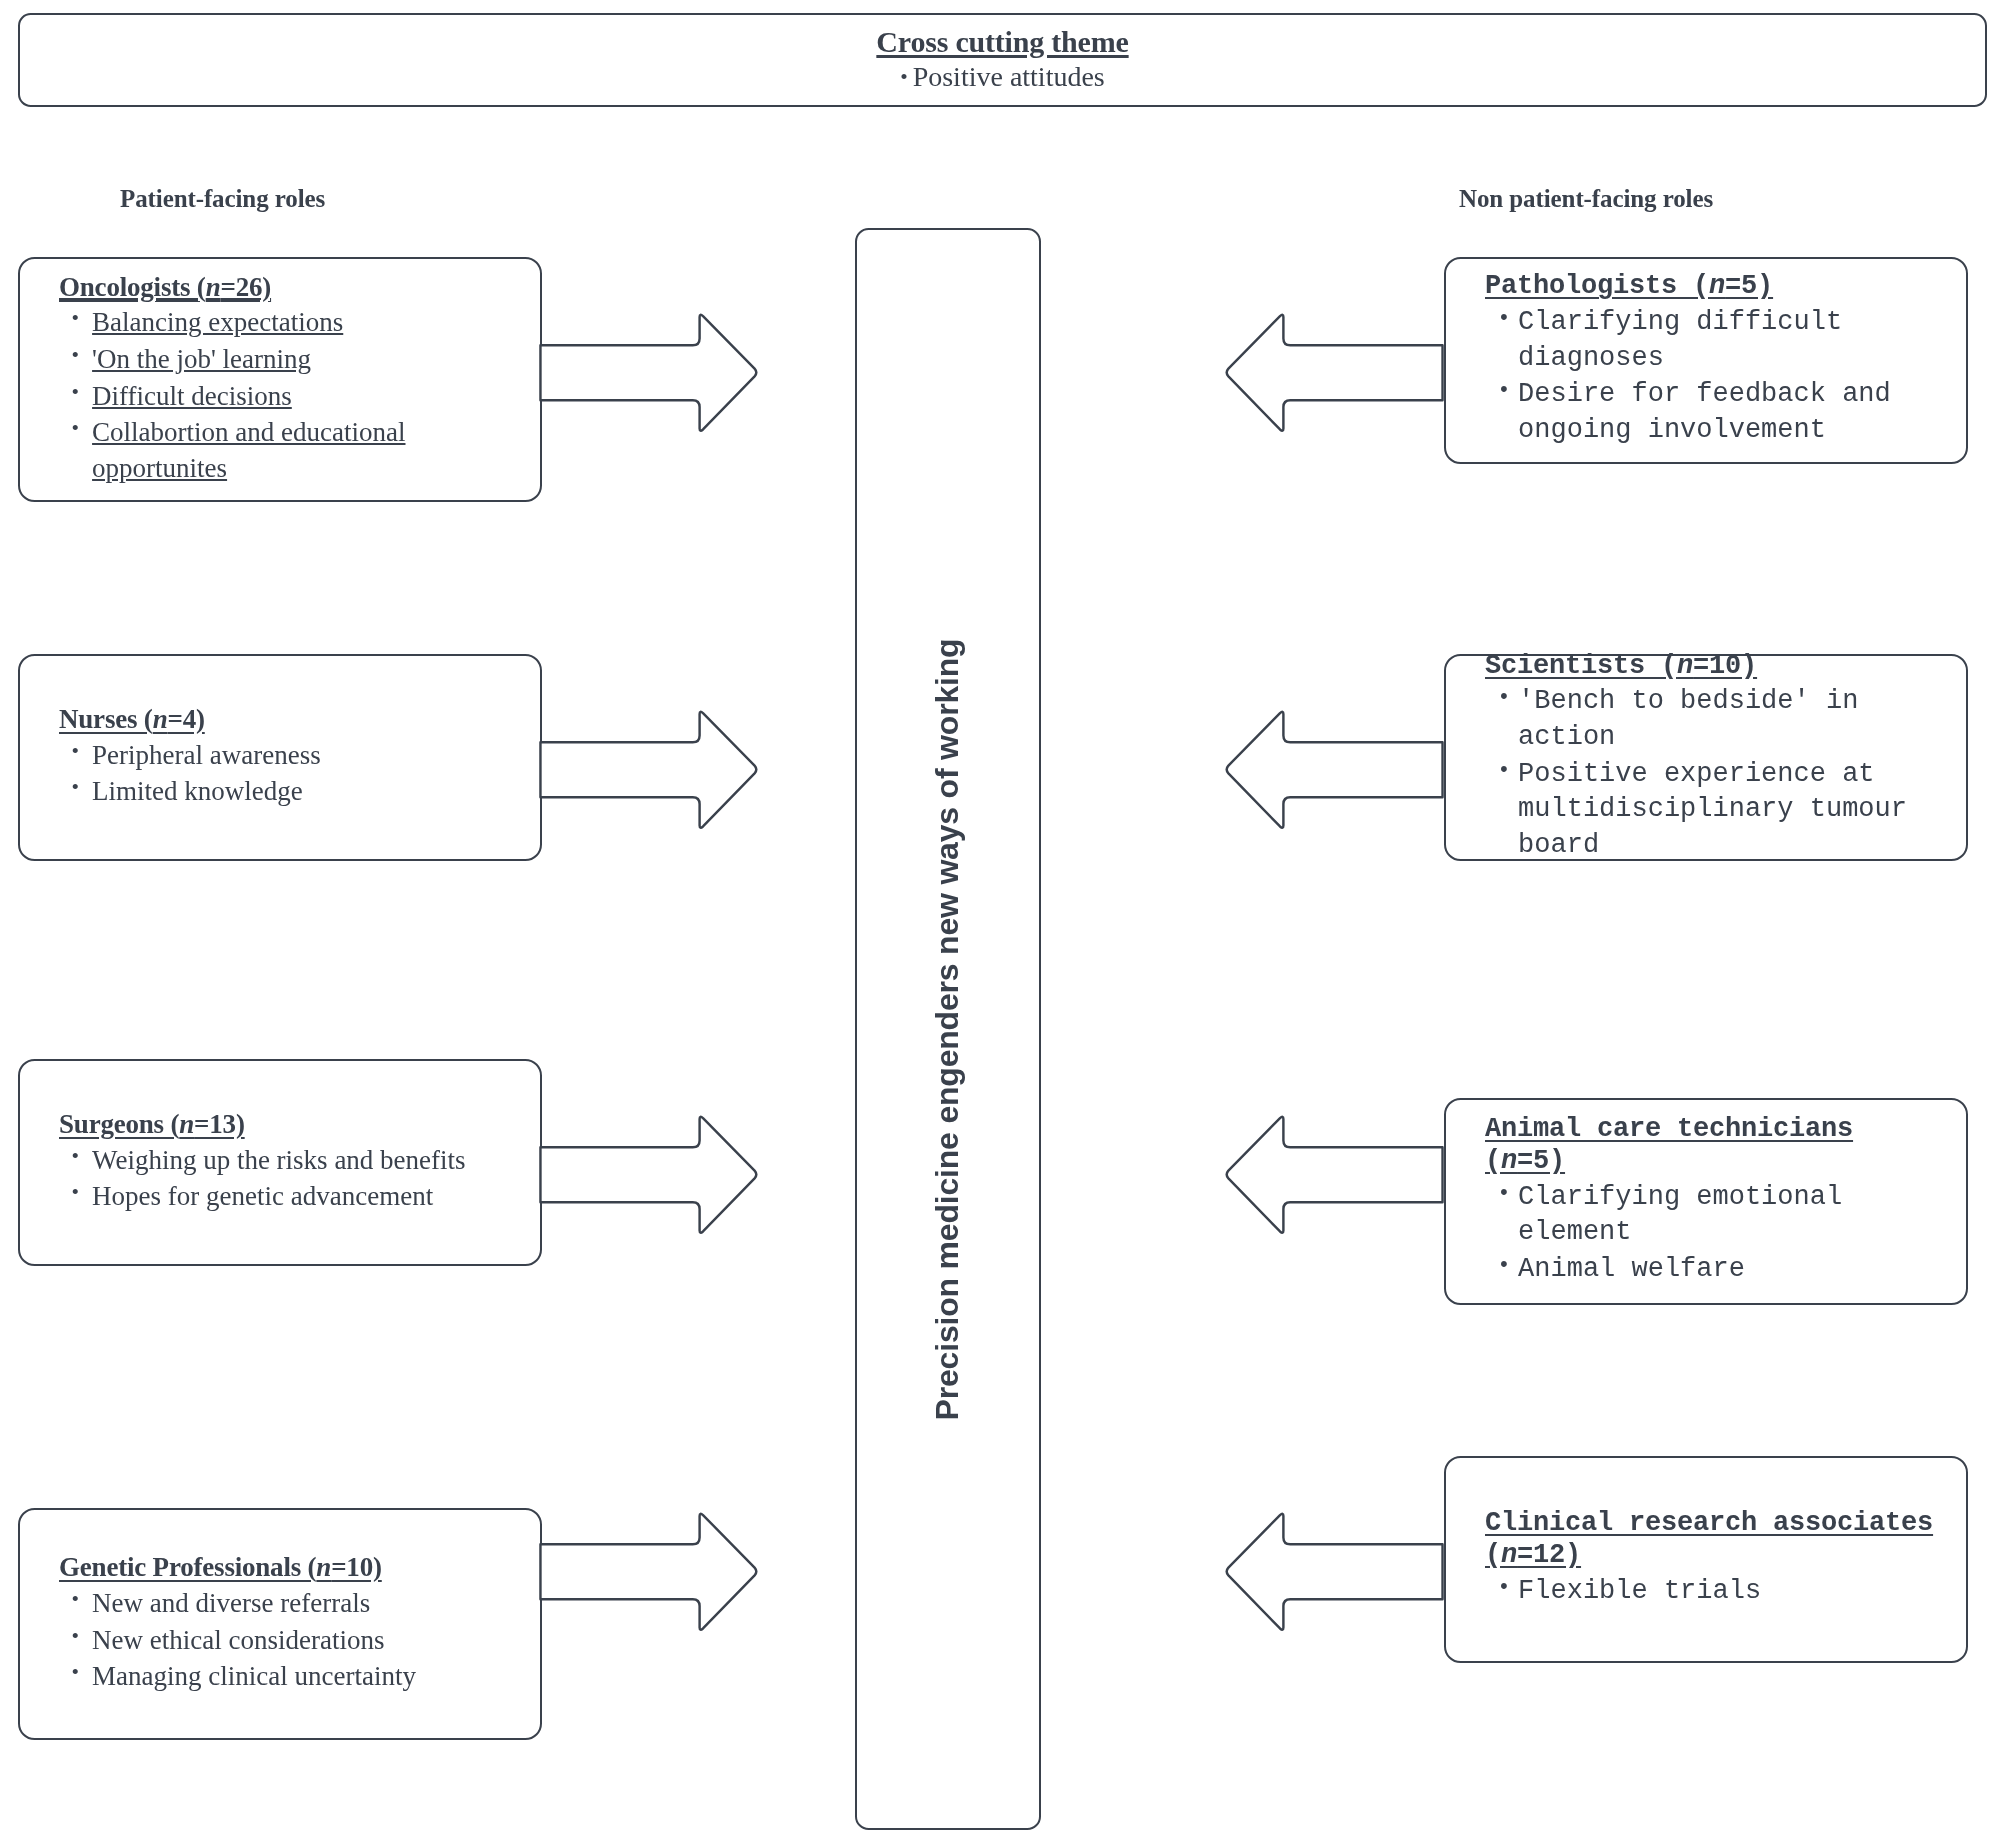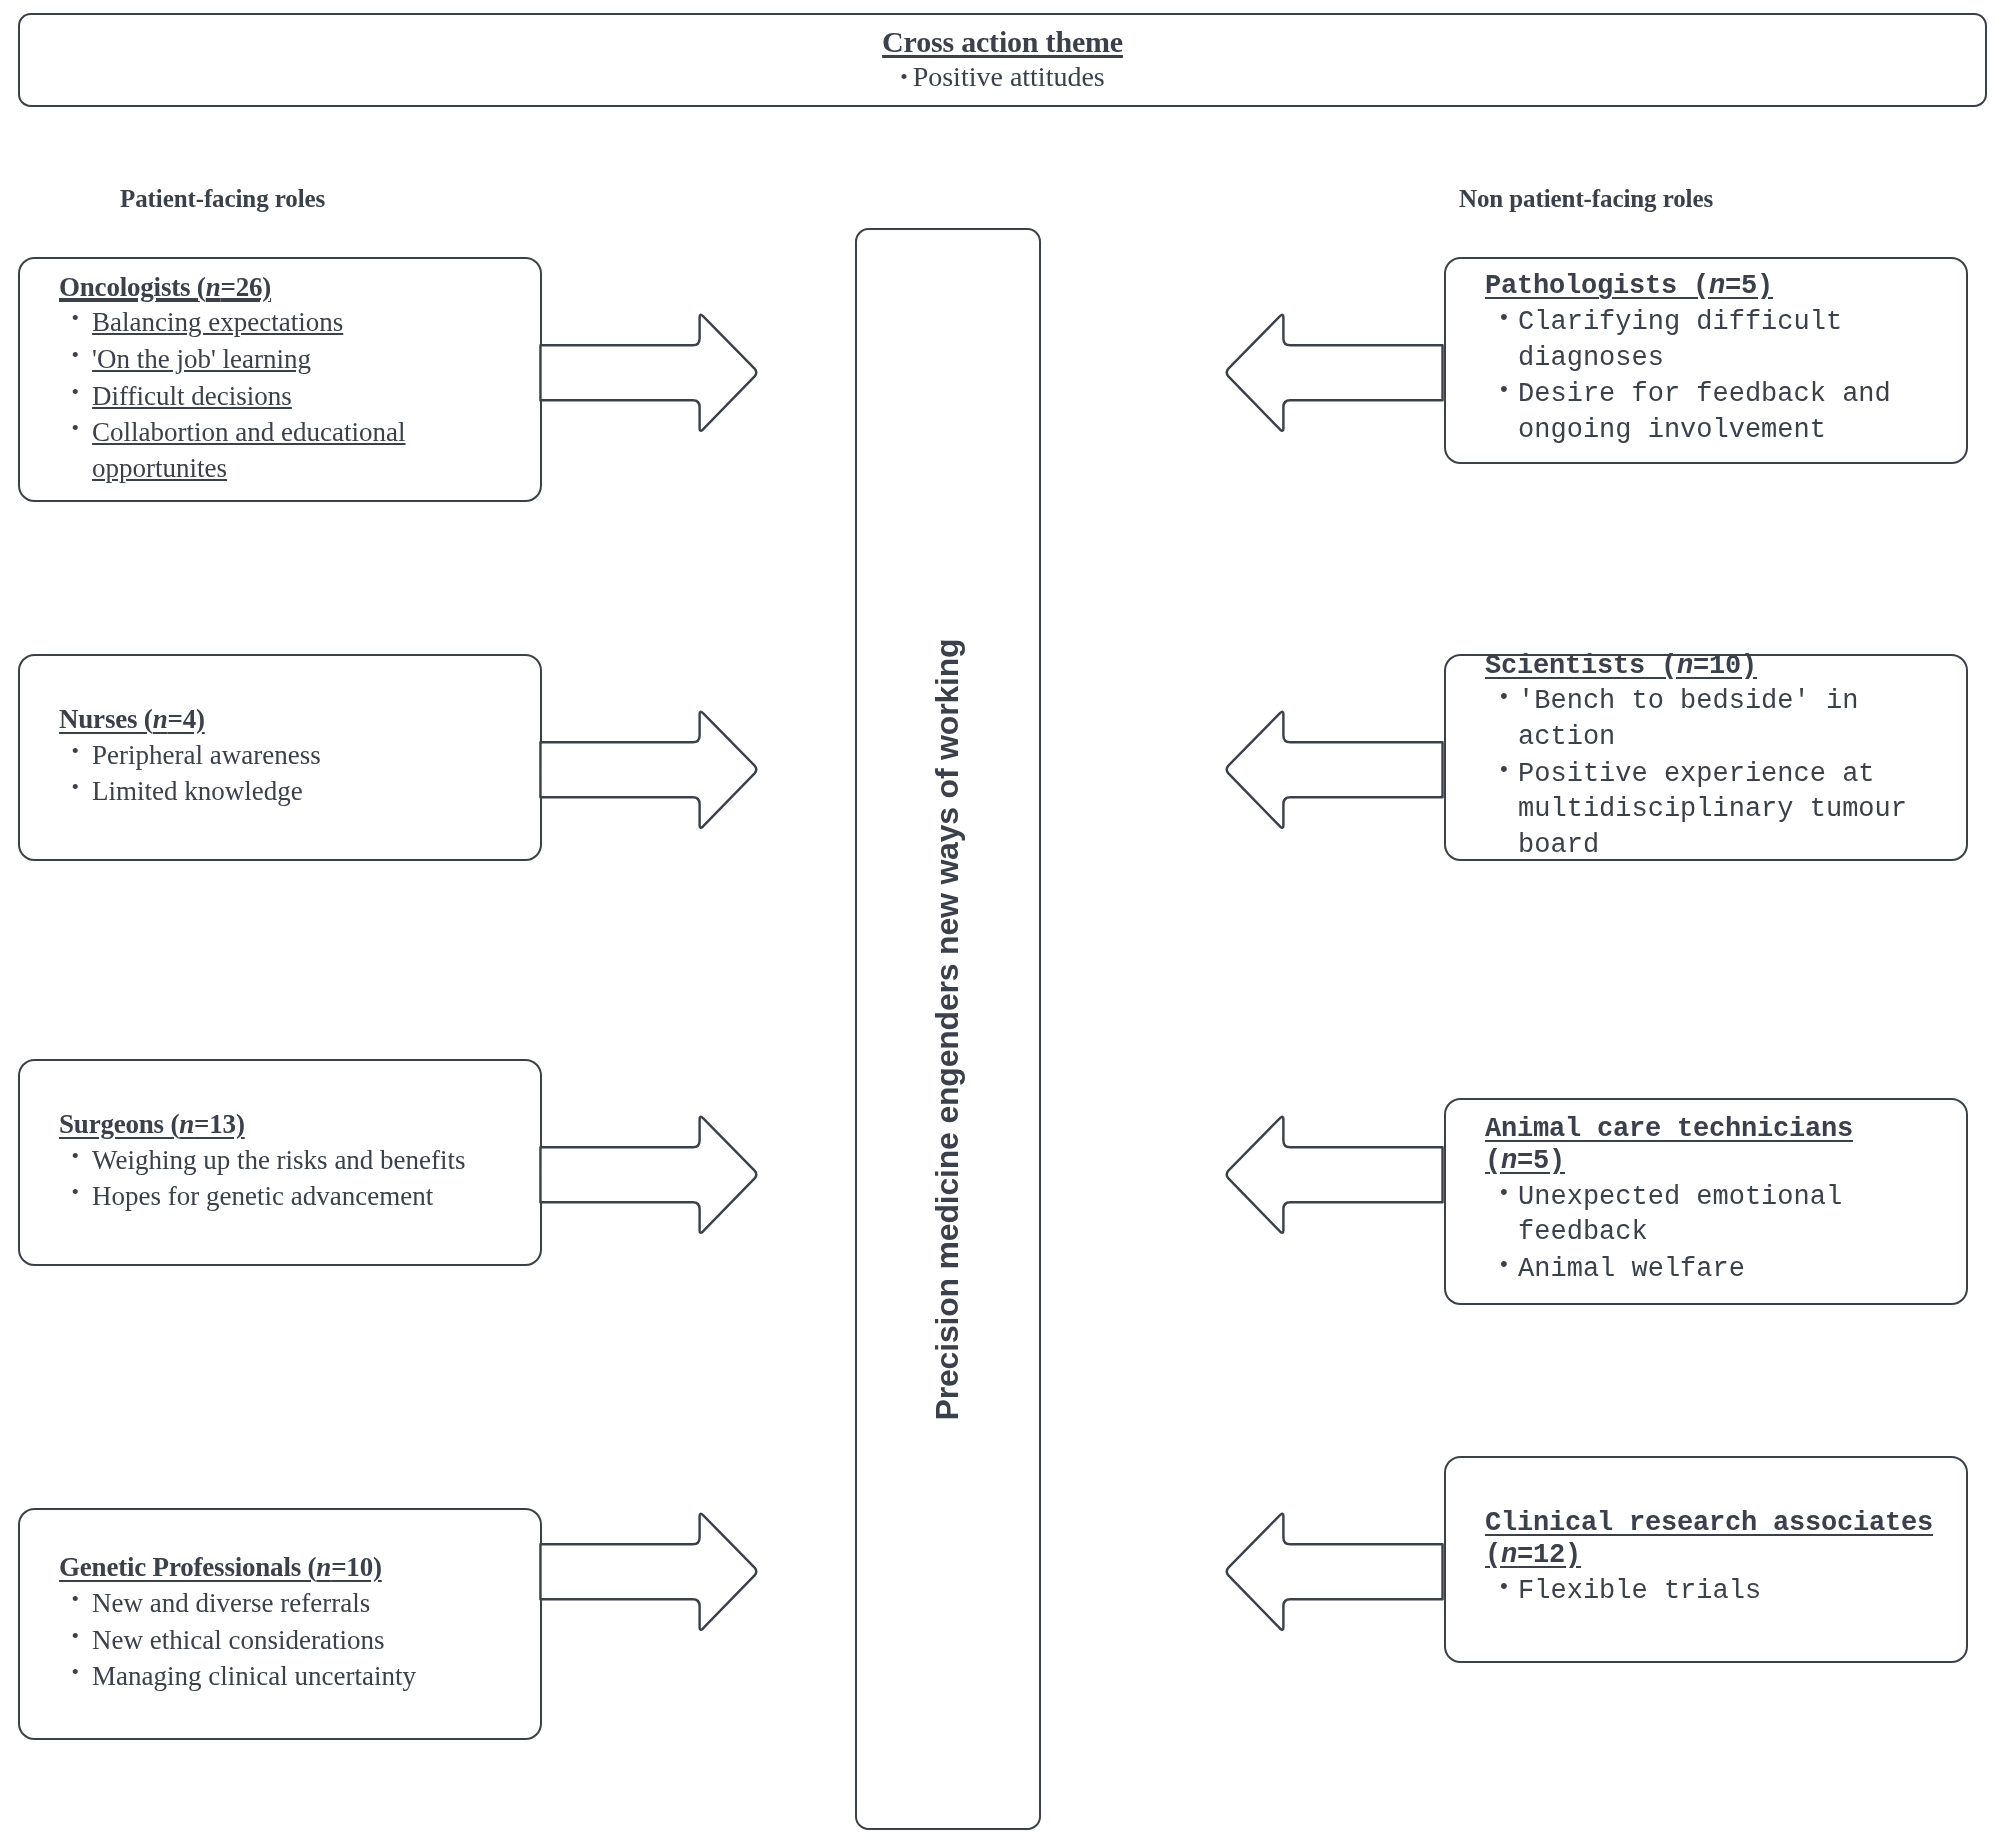"Cross action theme" div.cc-title { text: action -> cutting }
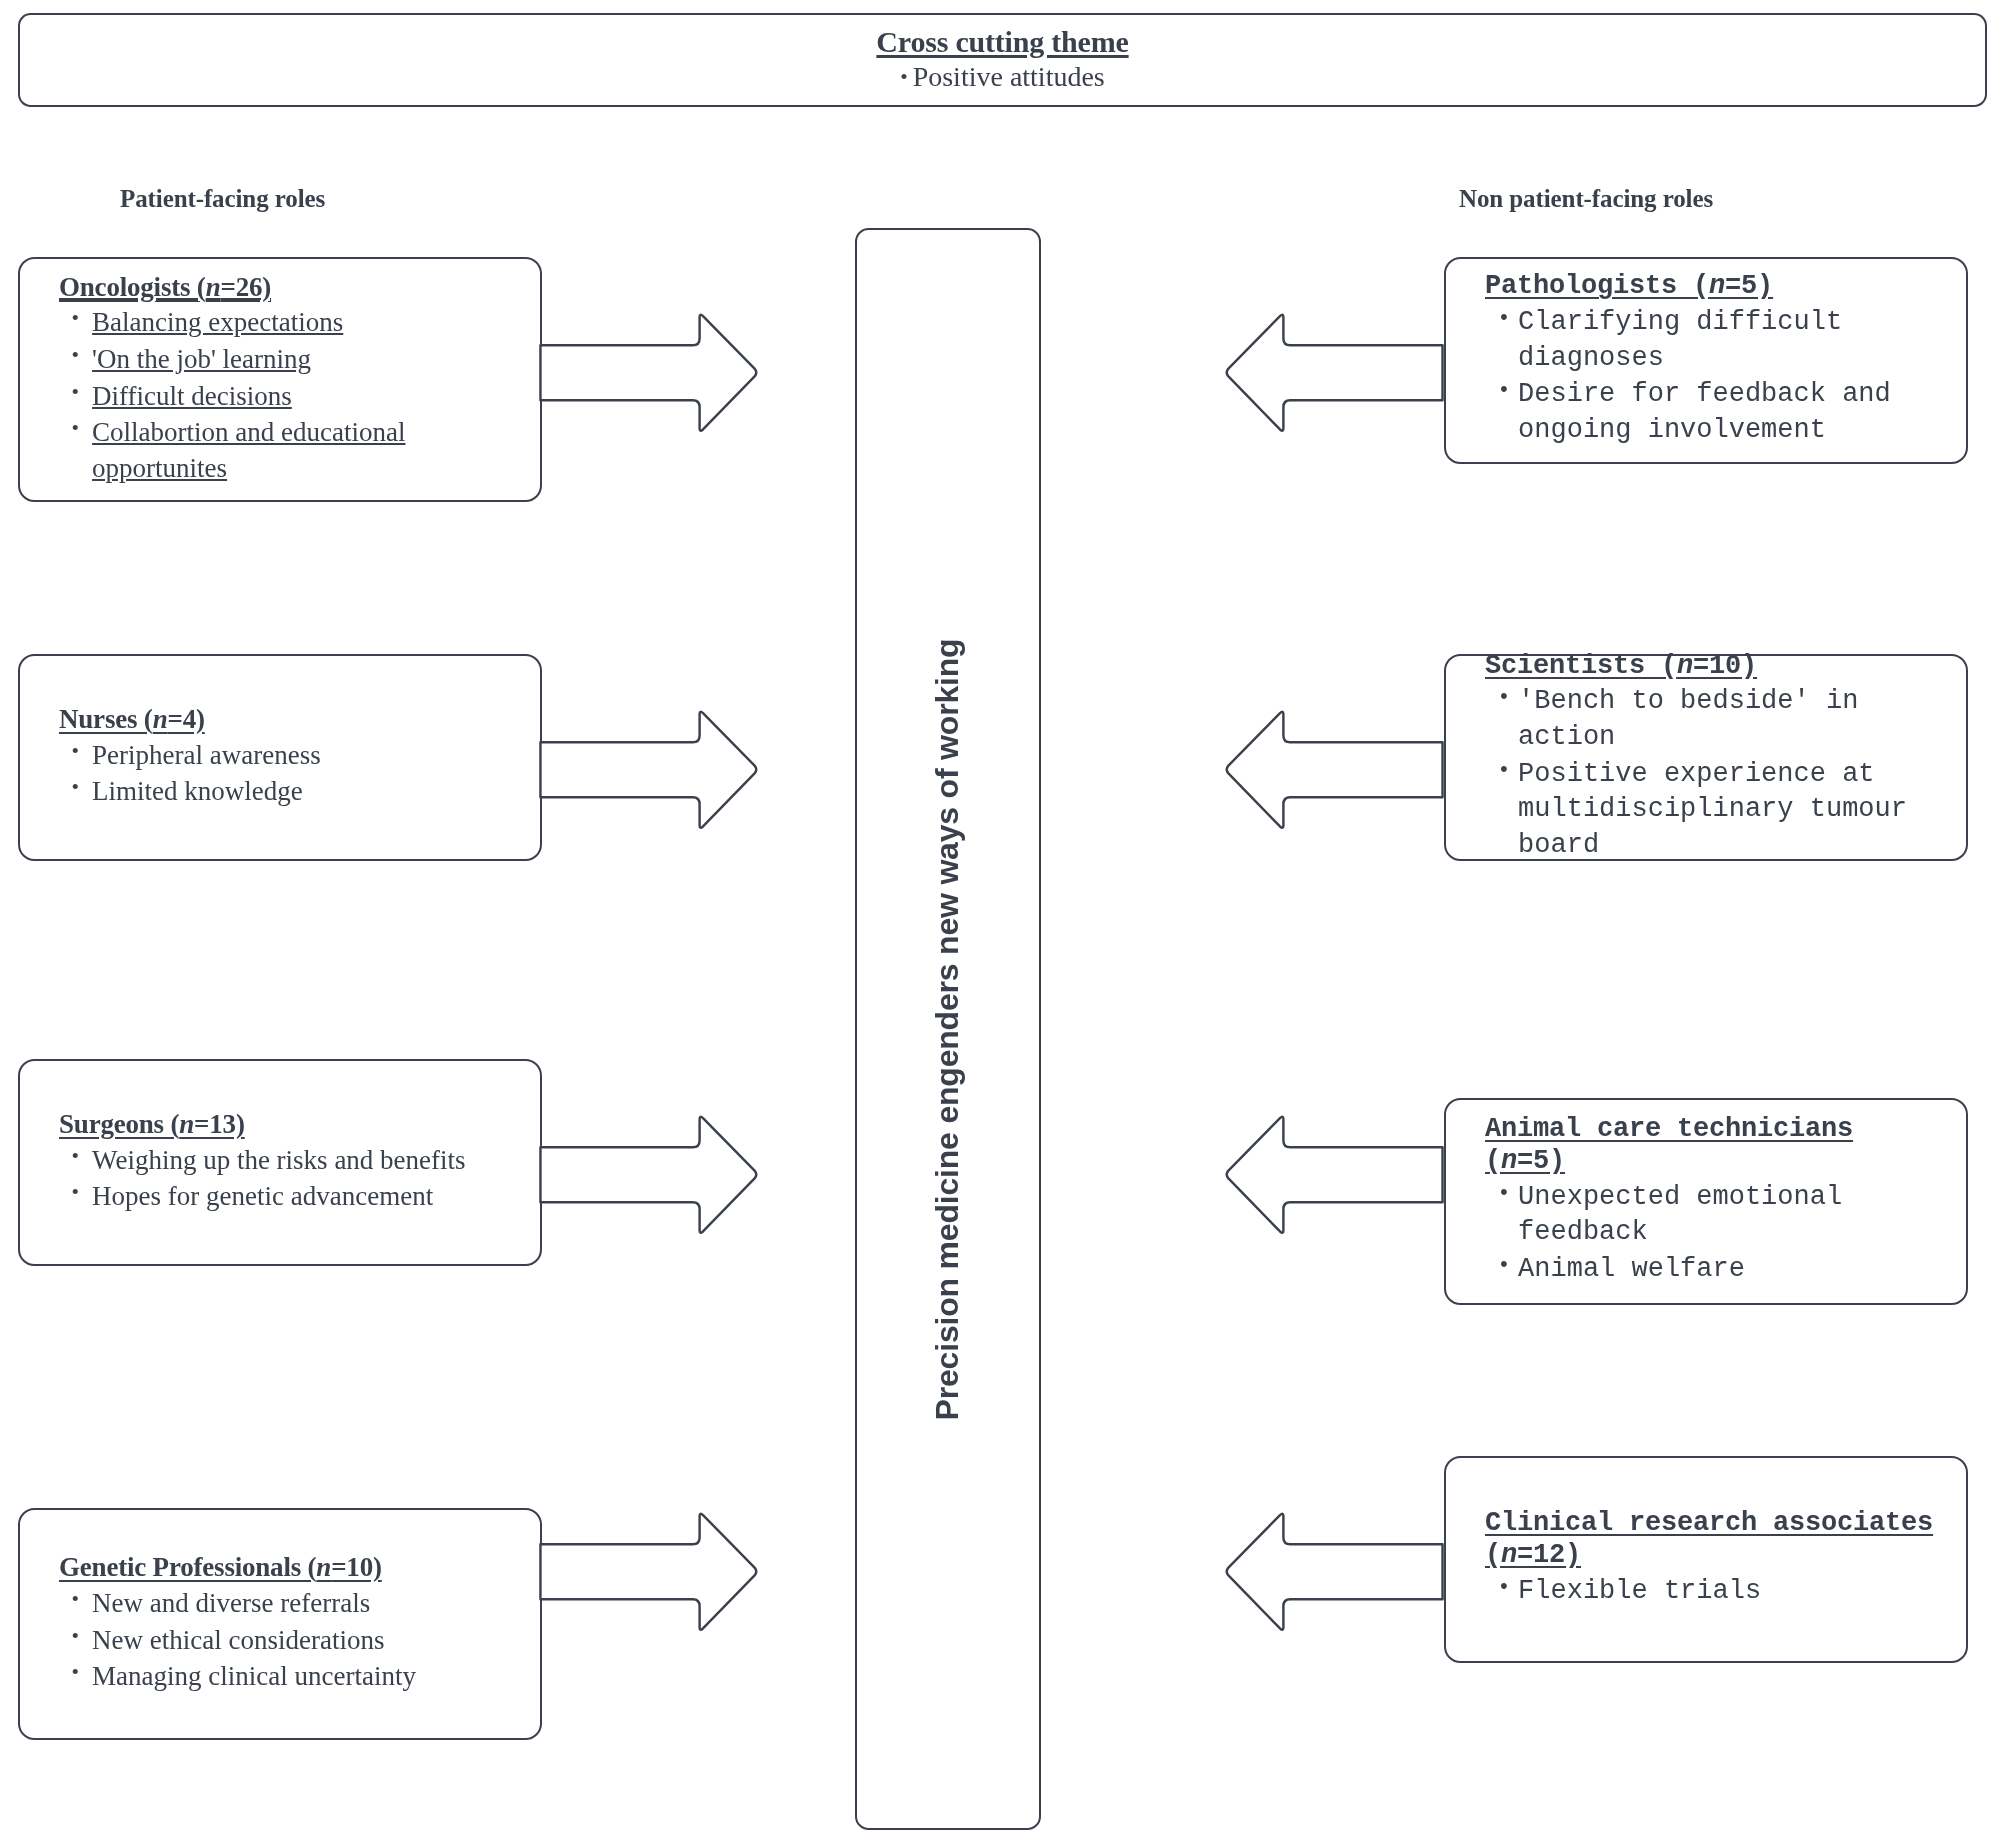"Unexpected emotional feedback" li { text: Unexpected emotional feedback -> Clarifying emotional element }
